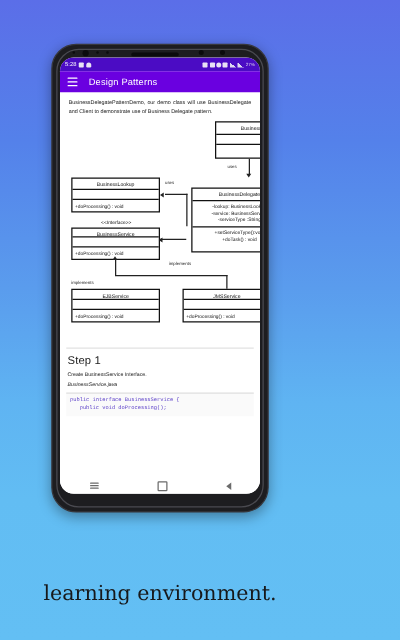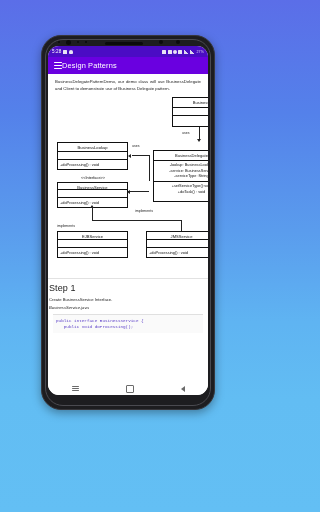"Design Patterns" #appbar { gap: none -> 9px }
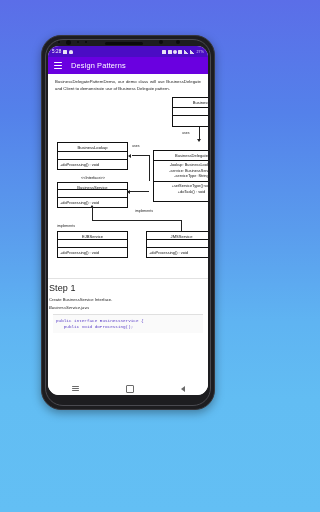"Step 1" #step { margin: 0 0 -> 0 5px }
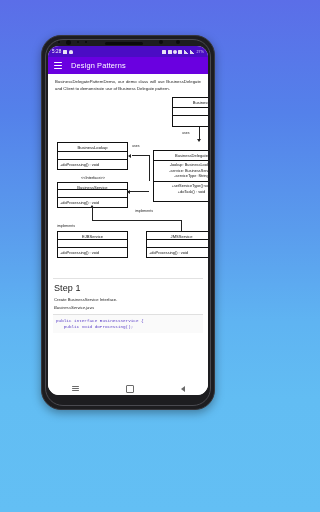"learning environment." div { html: none -> <div>learning environment.</div> }
